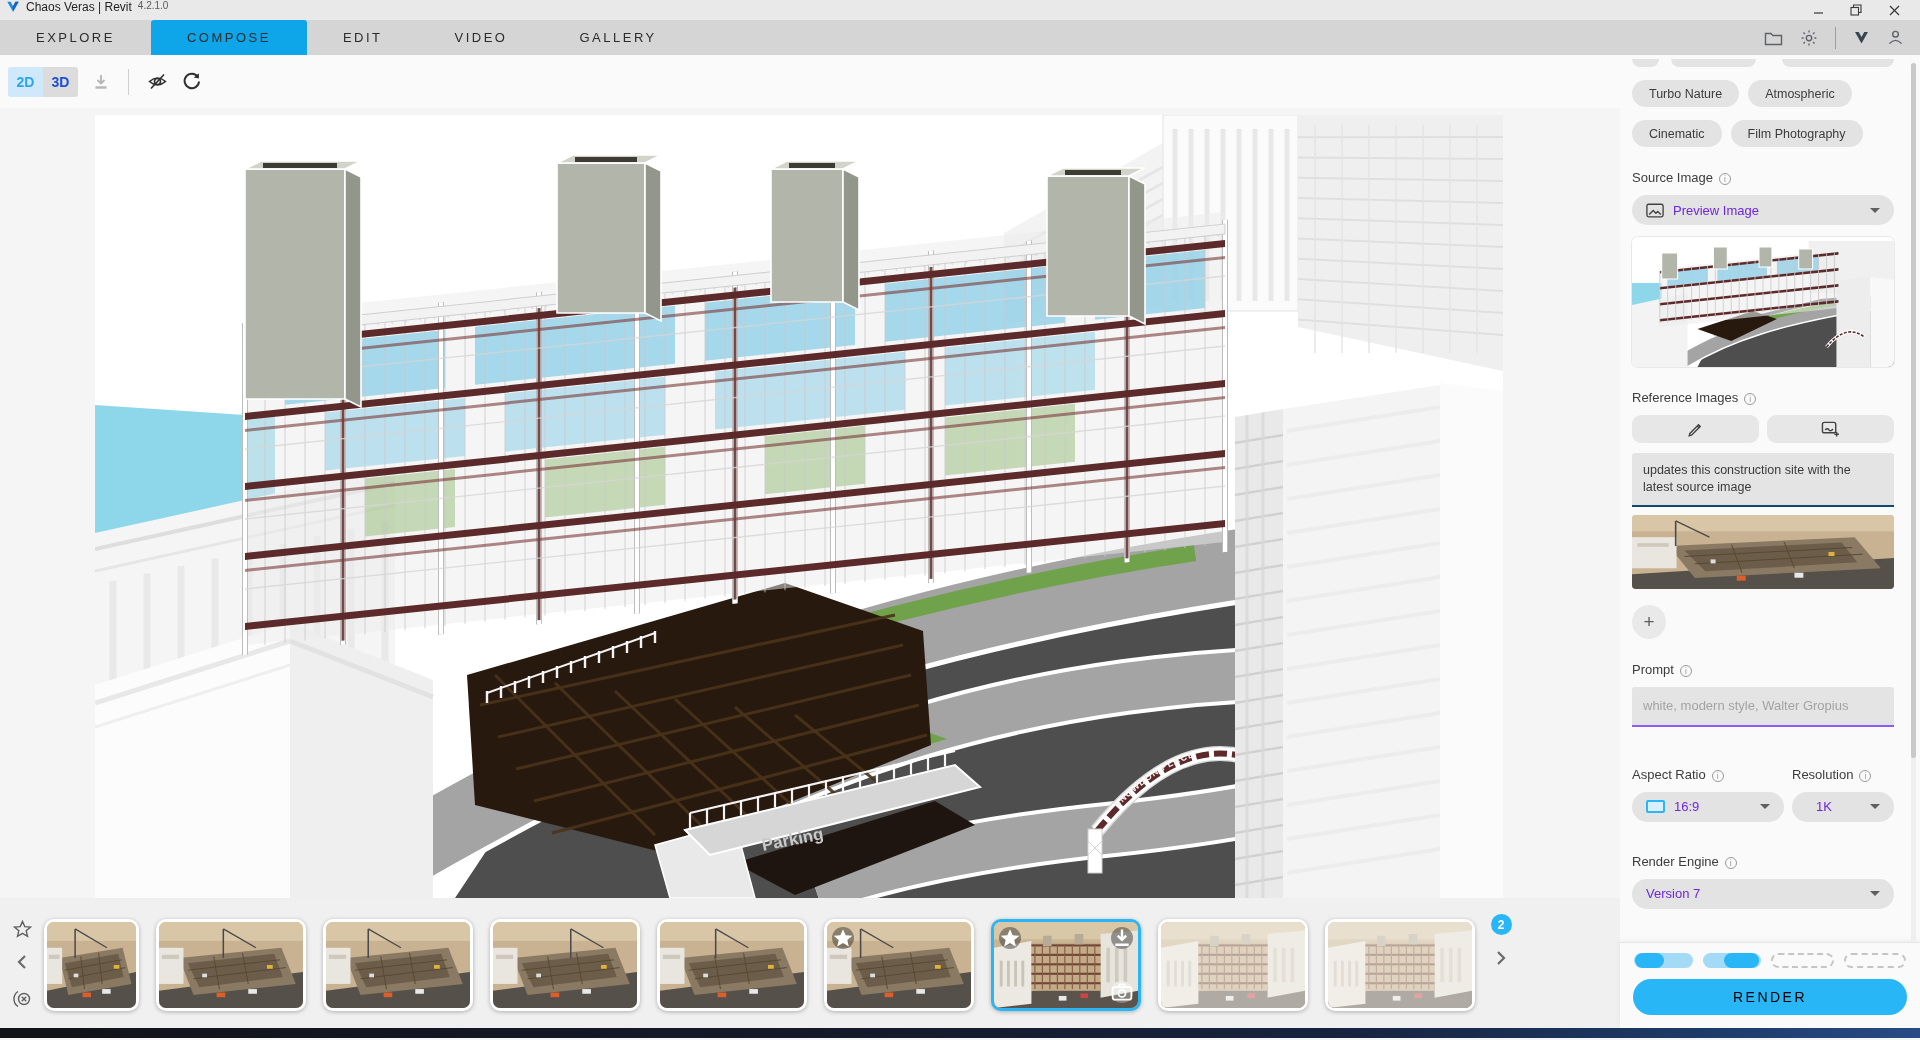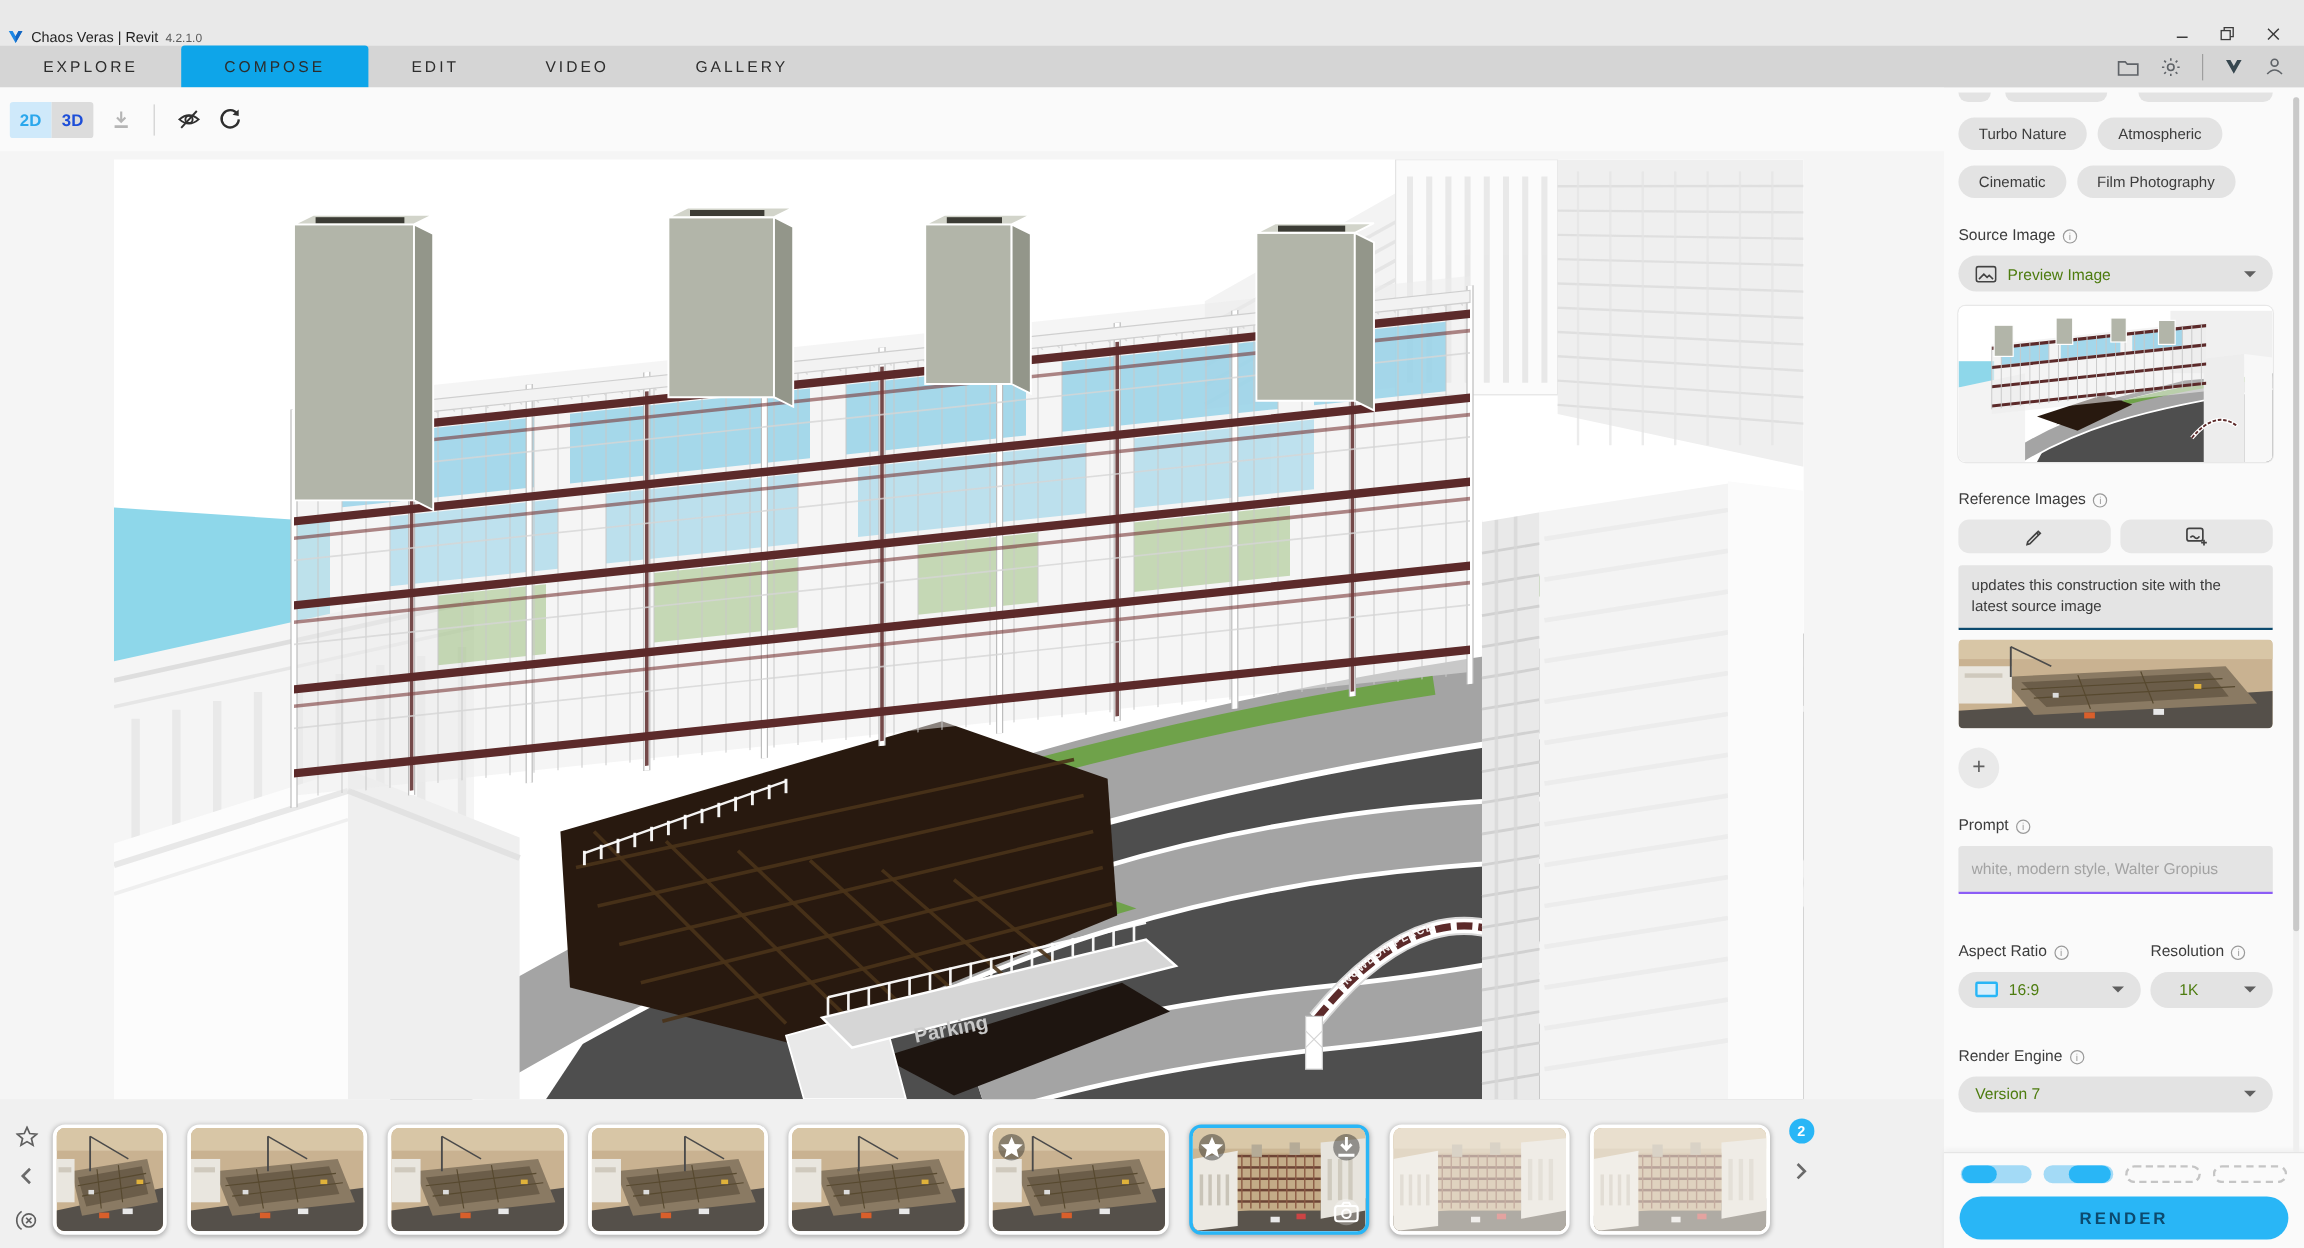"Chaos Veras | Revit" .titlebar { align-items: flex-end -> flex-start; height: 38px -> 20px }
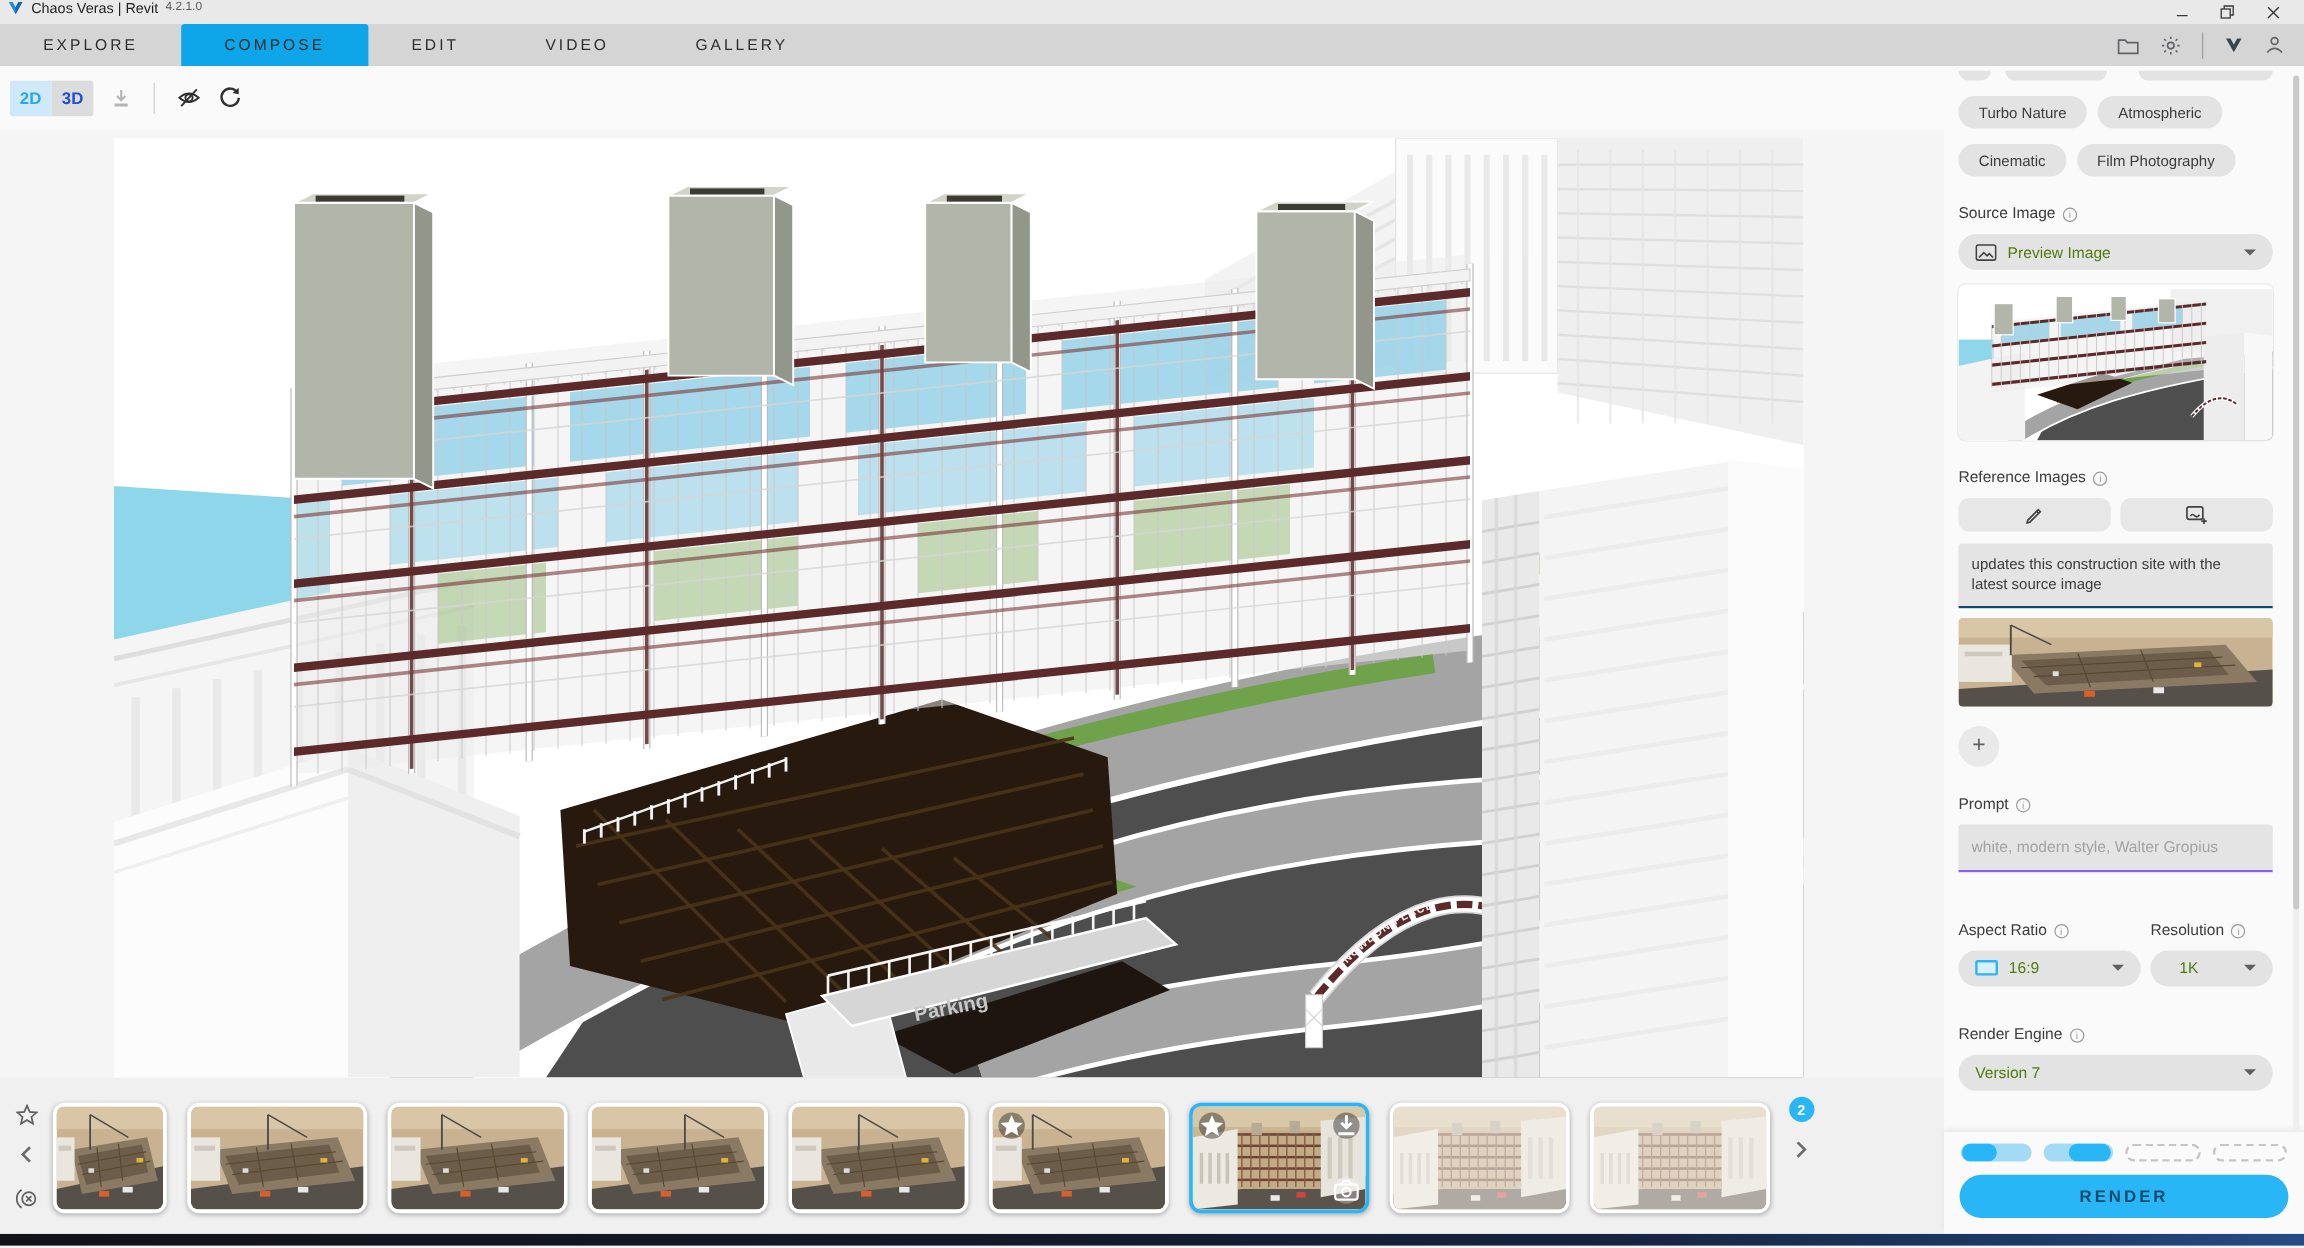"Preview Image" .dd { color: #4d7c0f -> #6d28d9 }
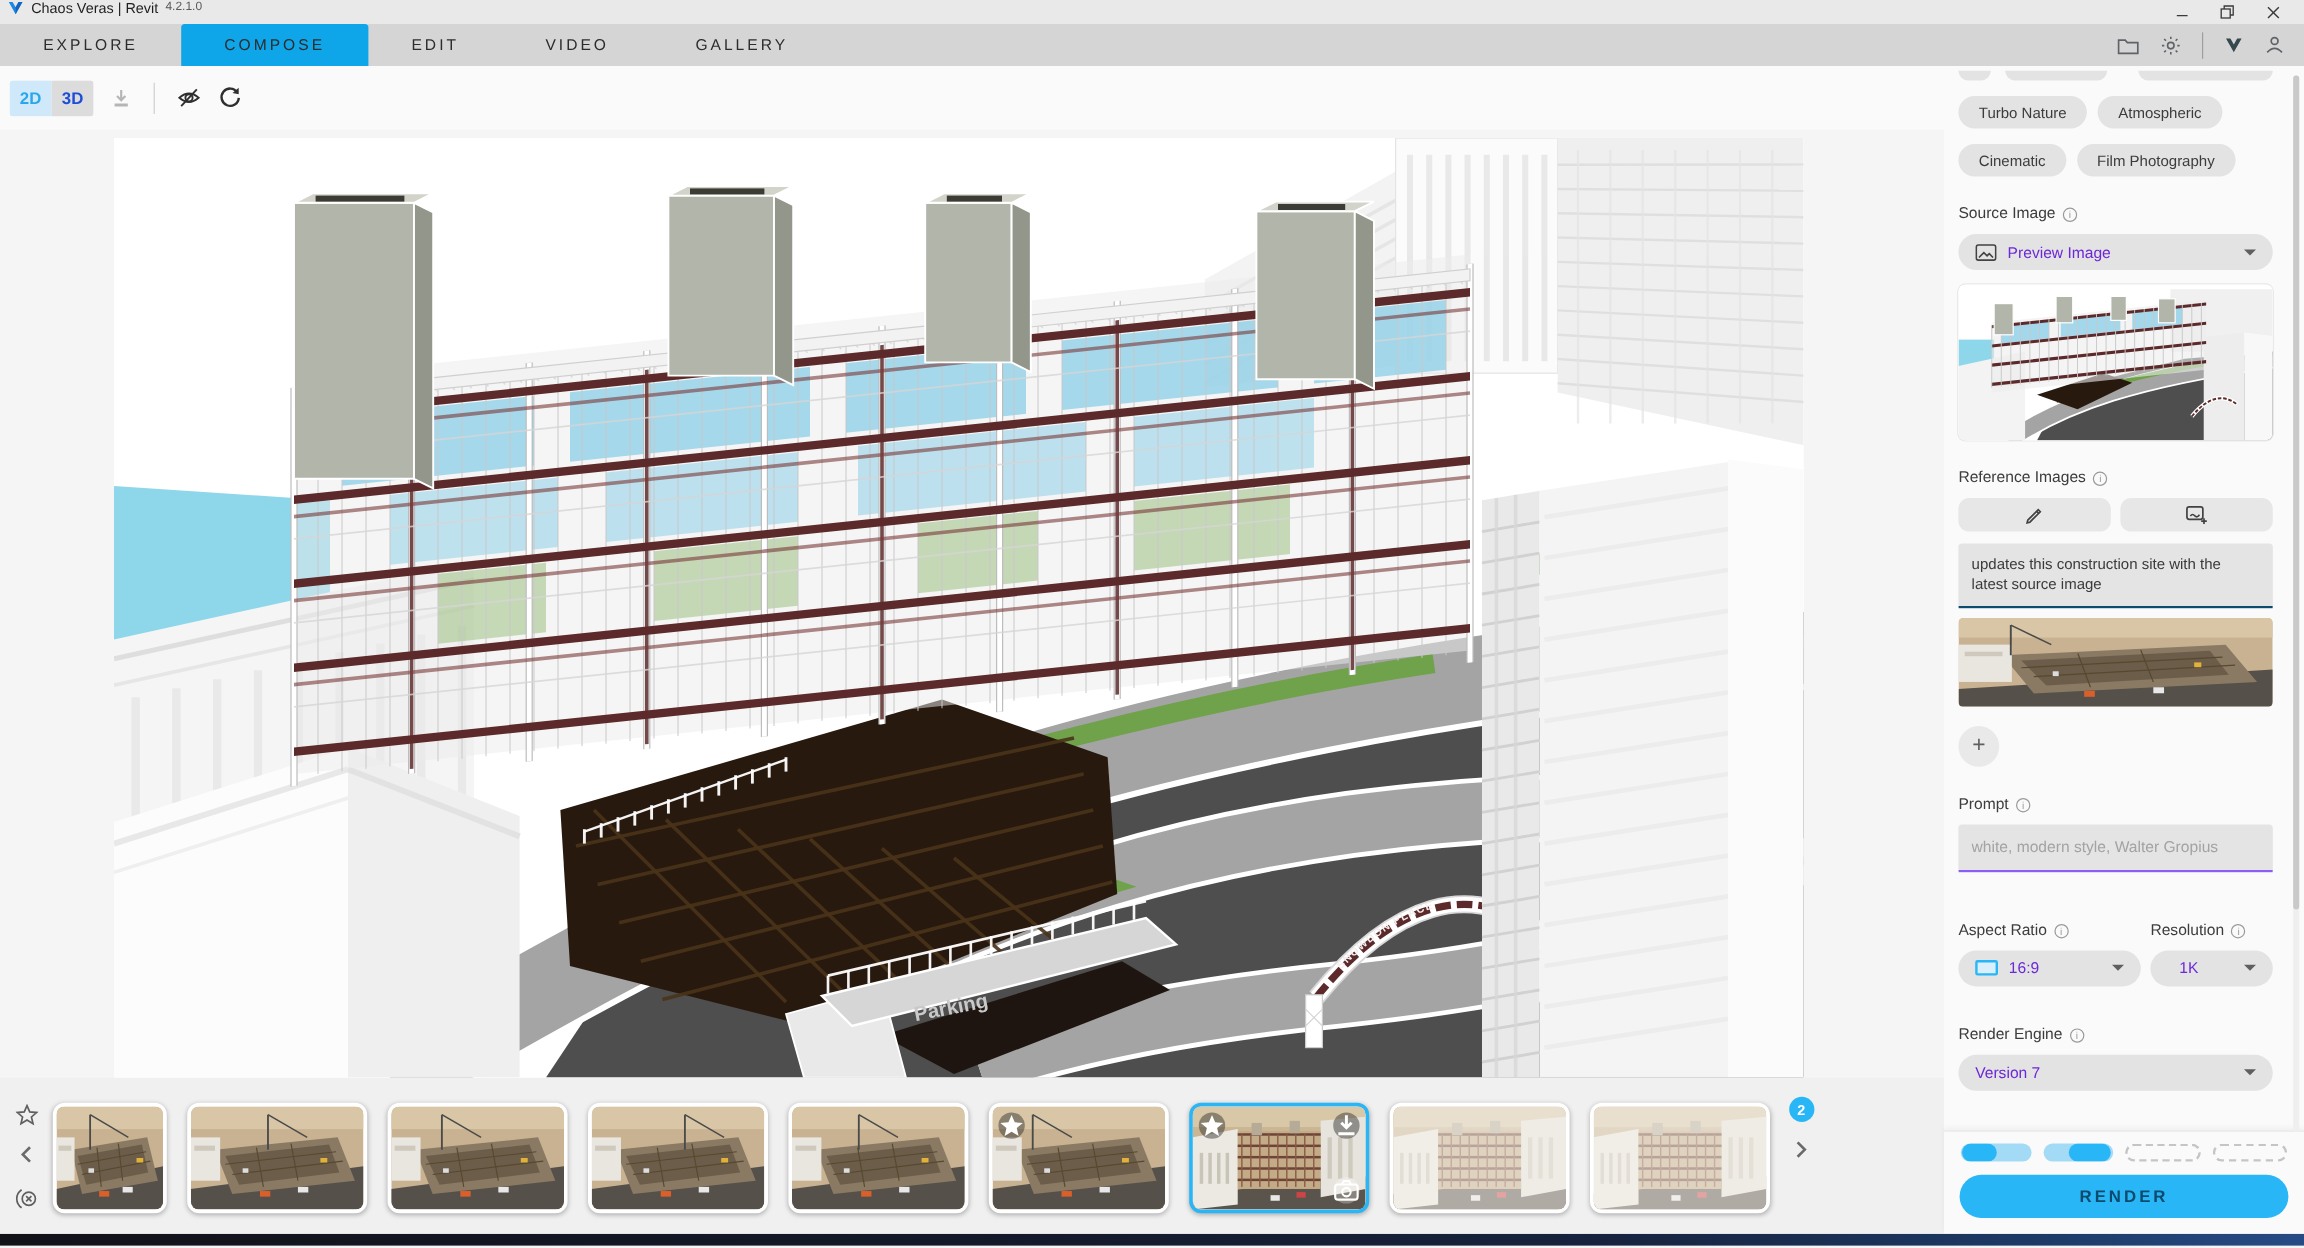"RENDER" .render-btn { color: #0c4a6e -> #000000; font-weight: bold -> normal }
